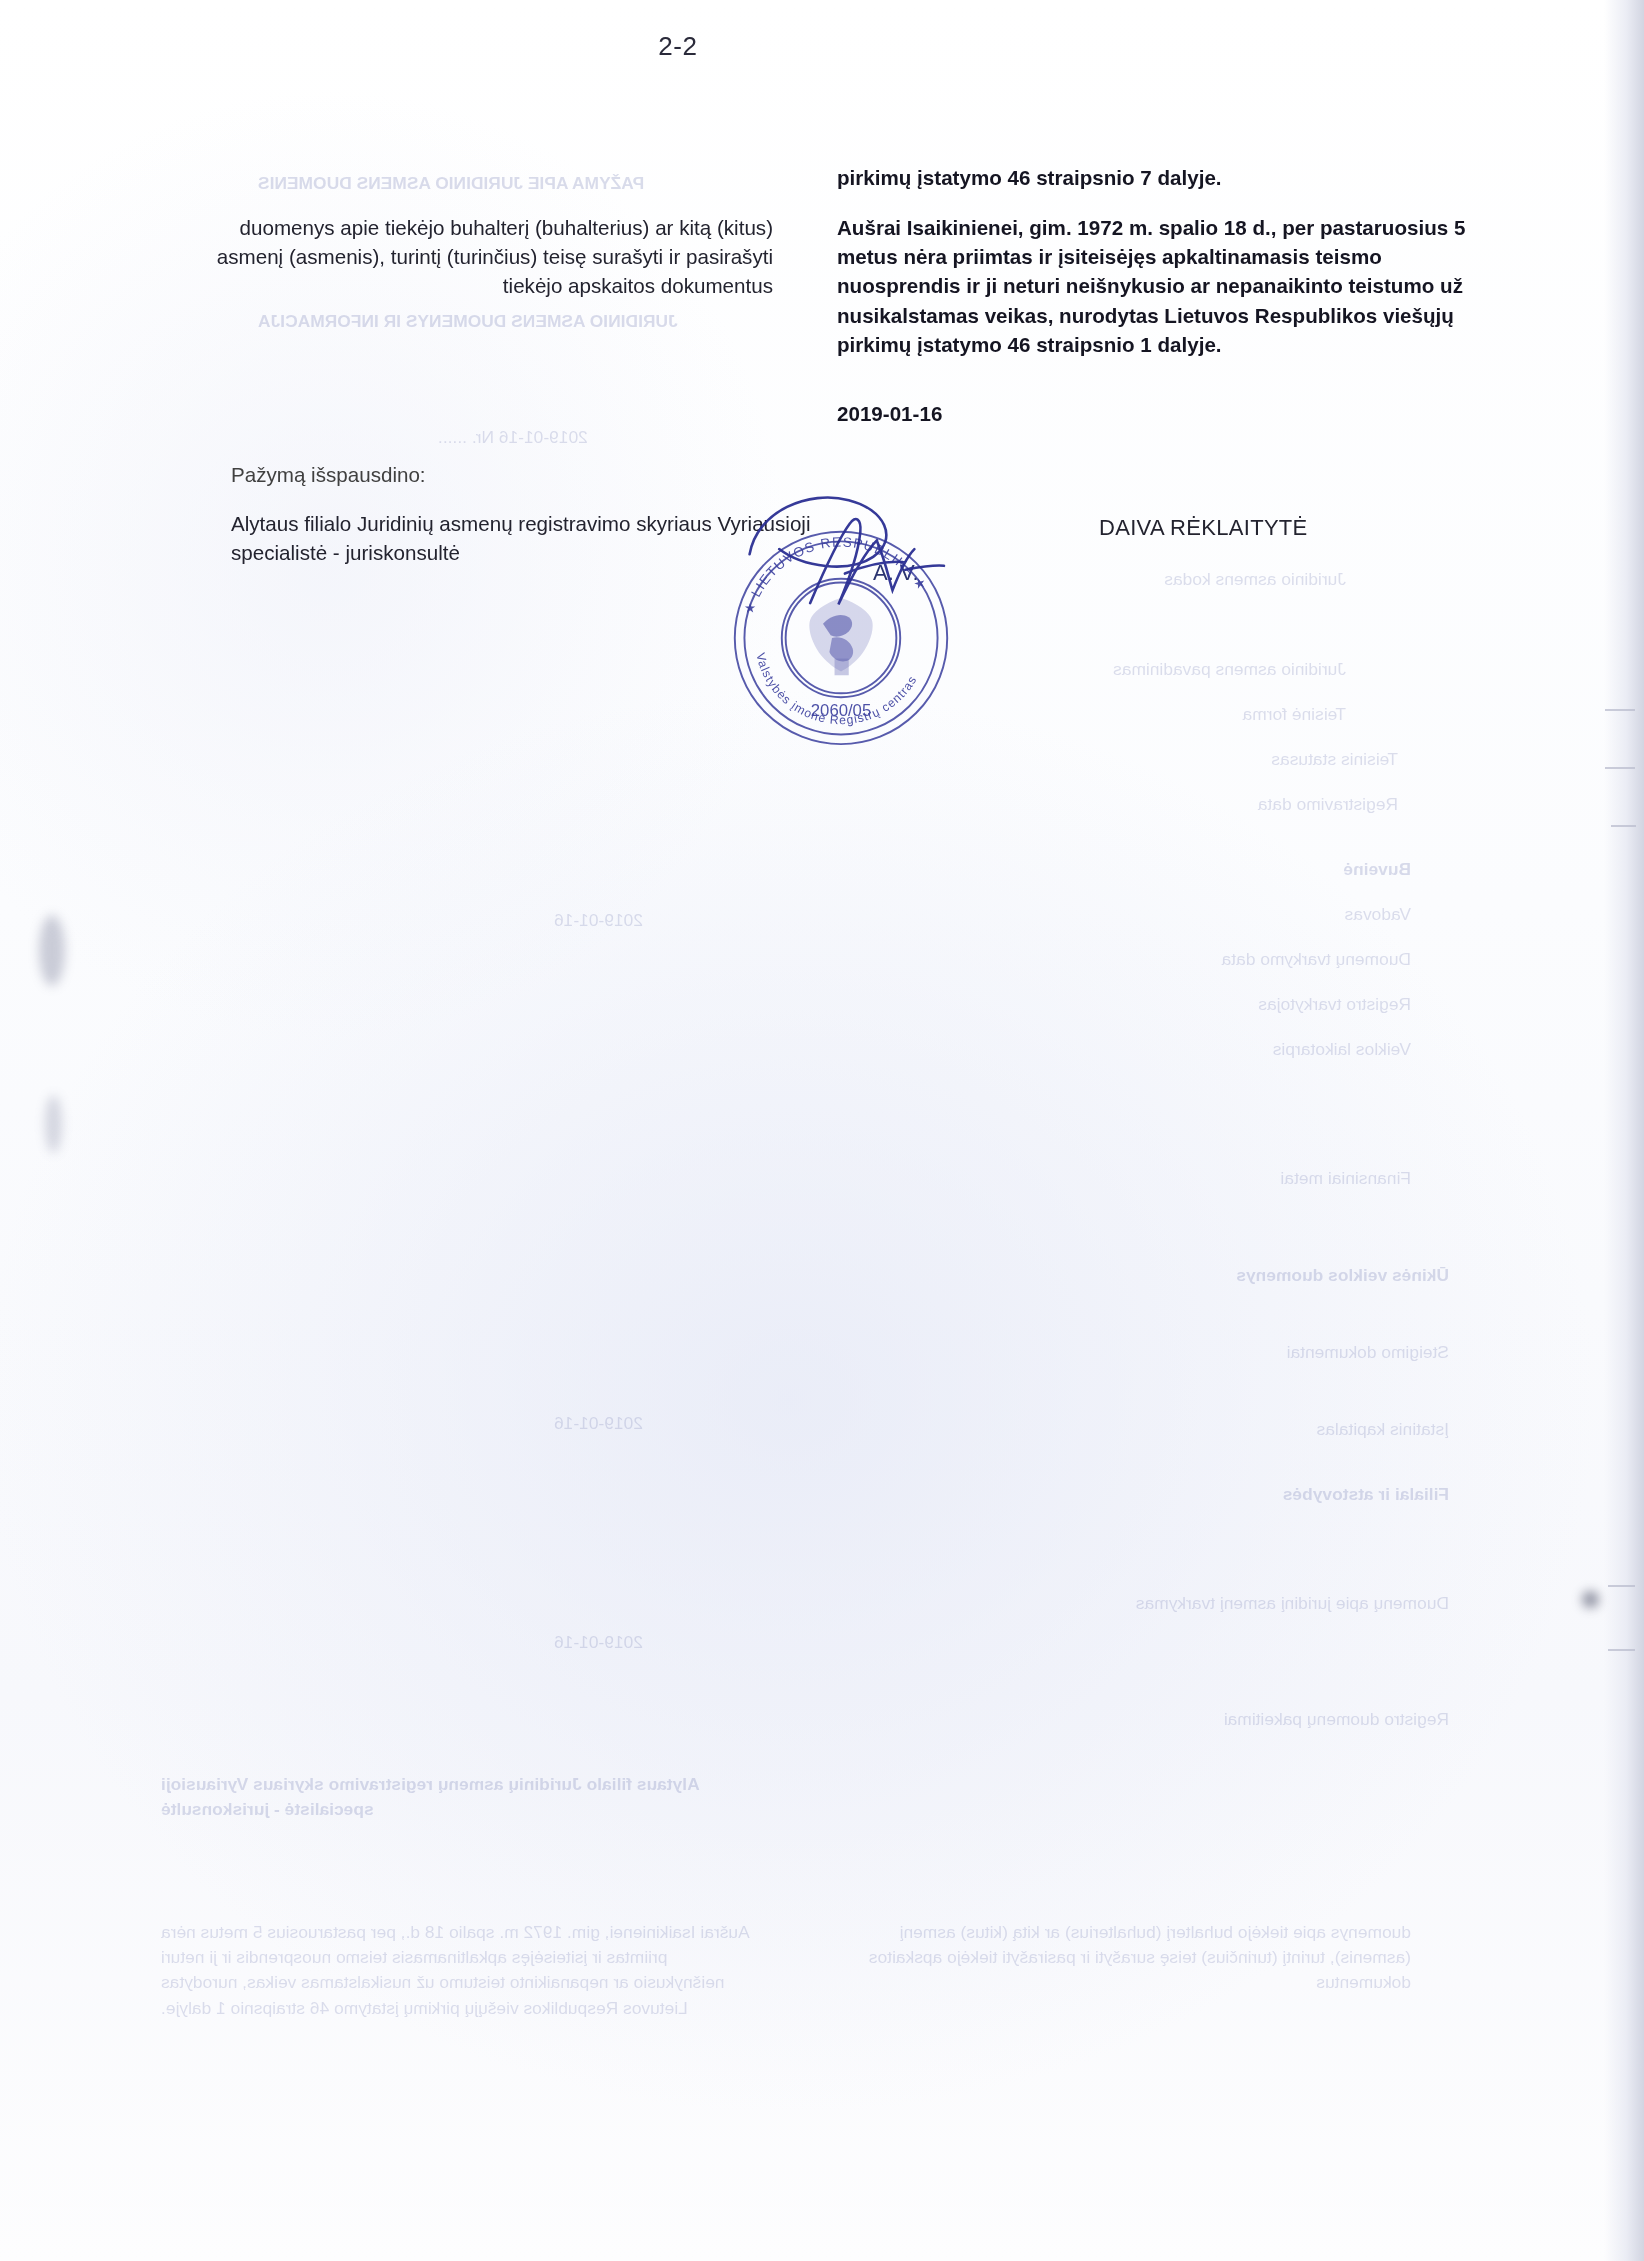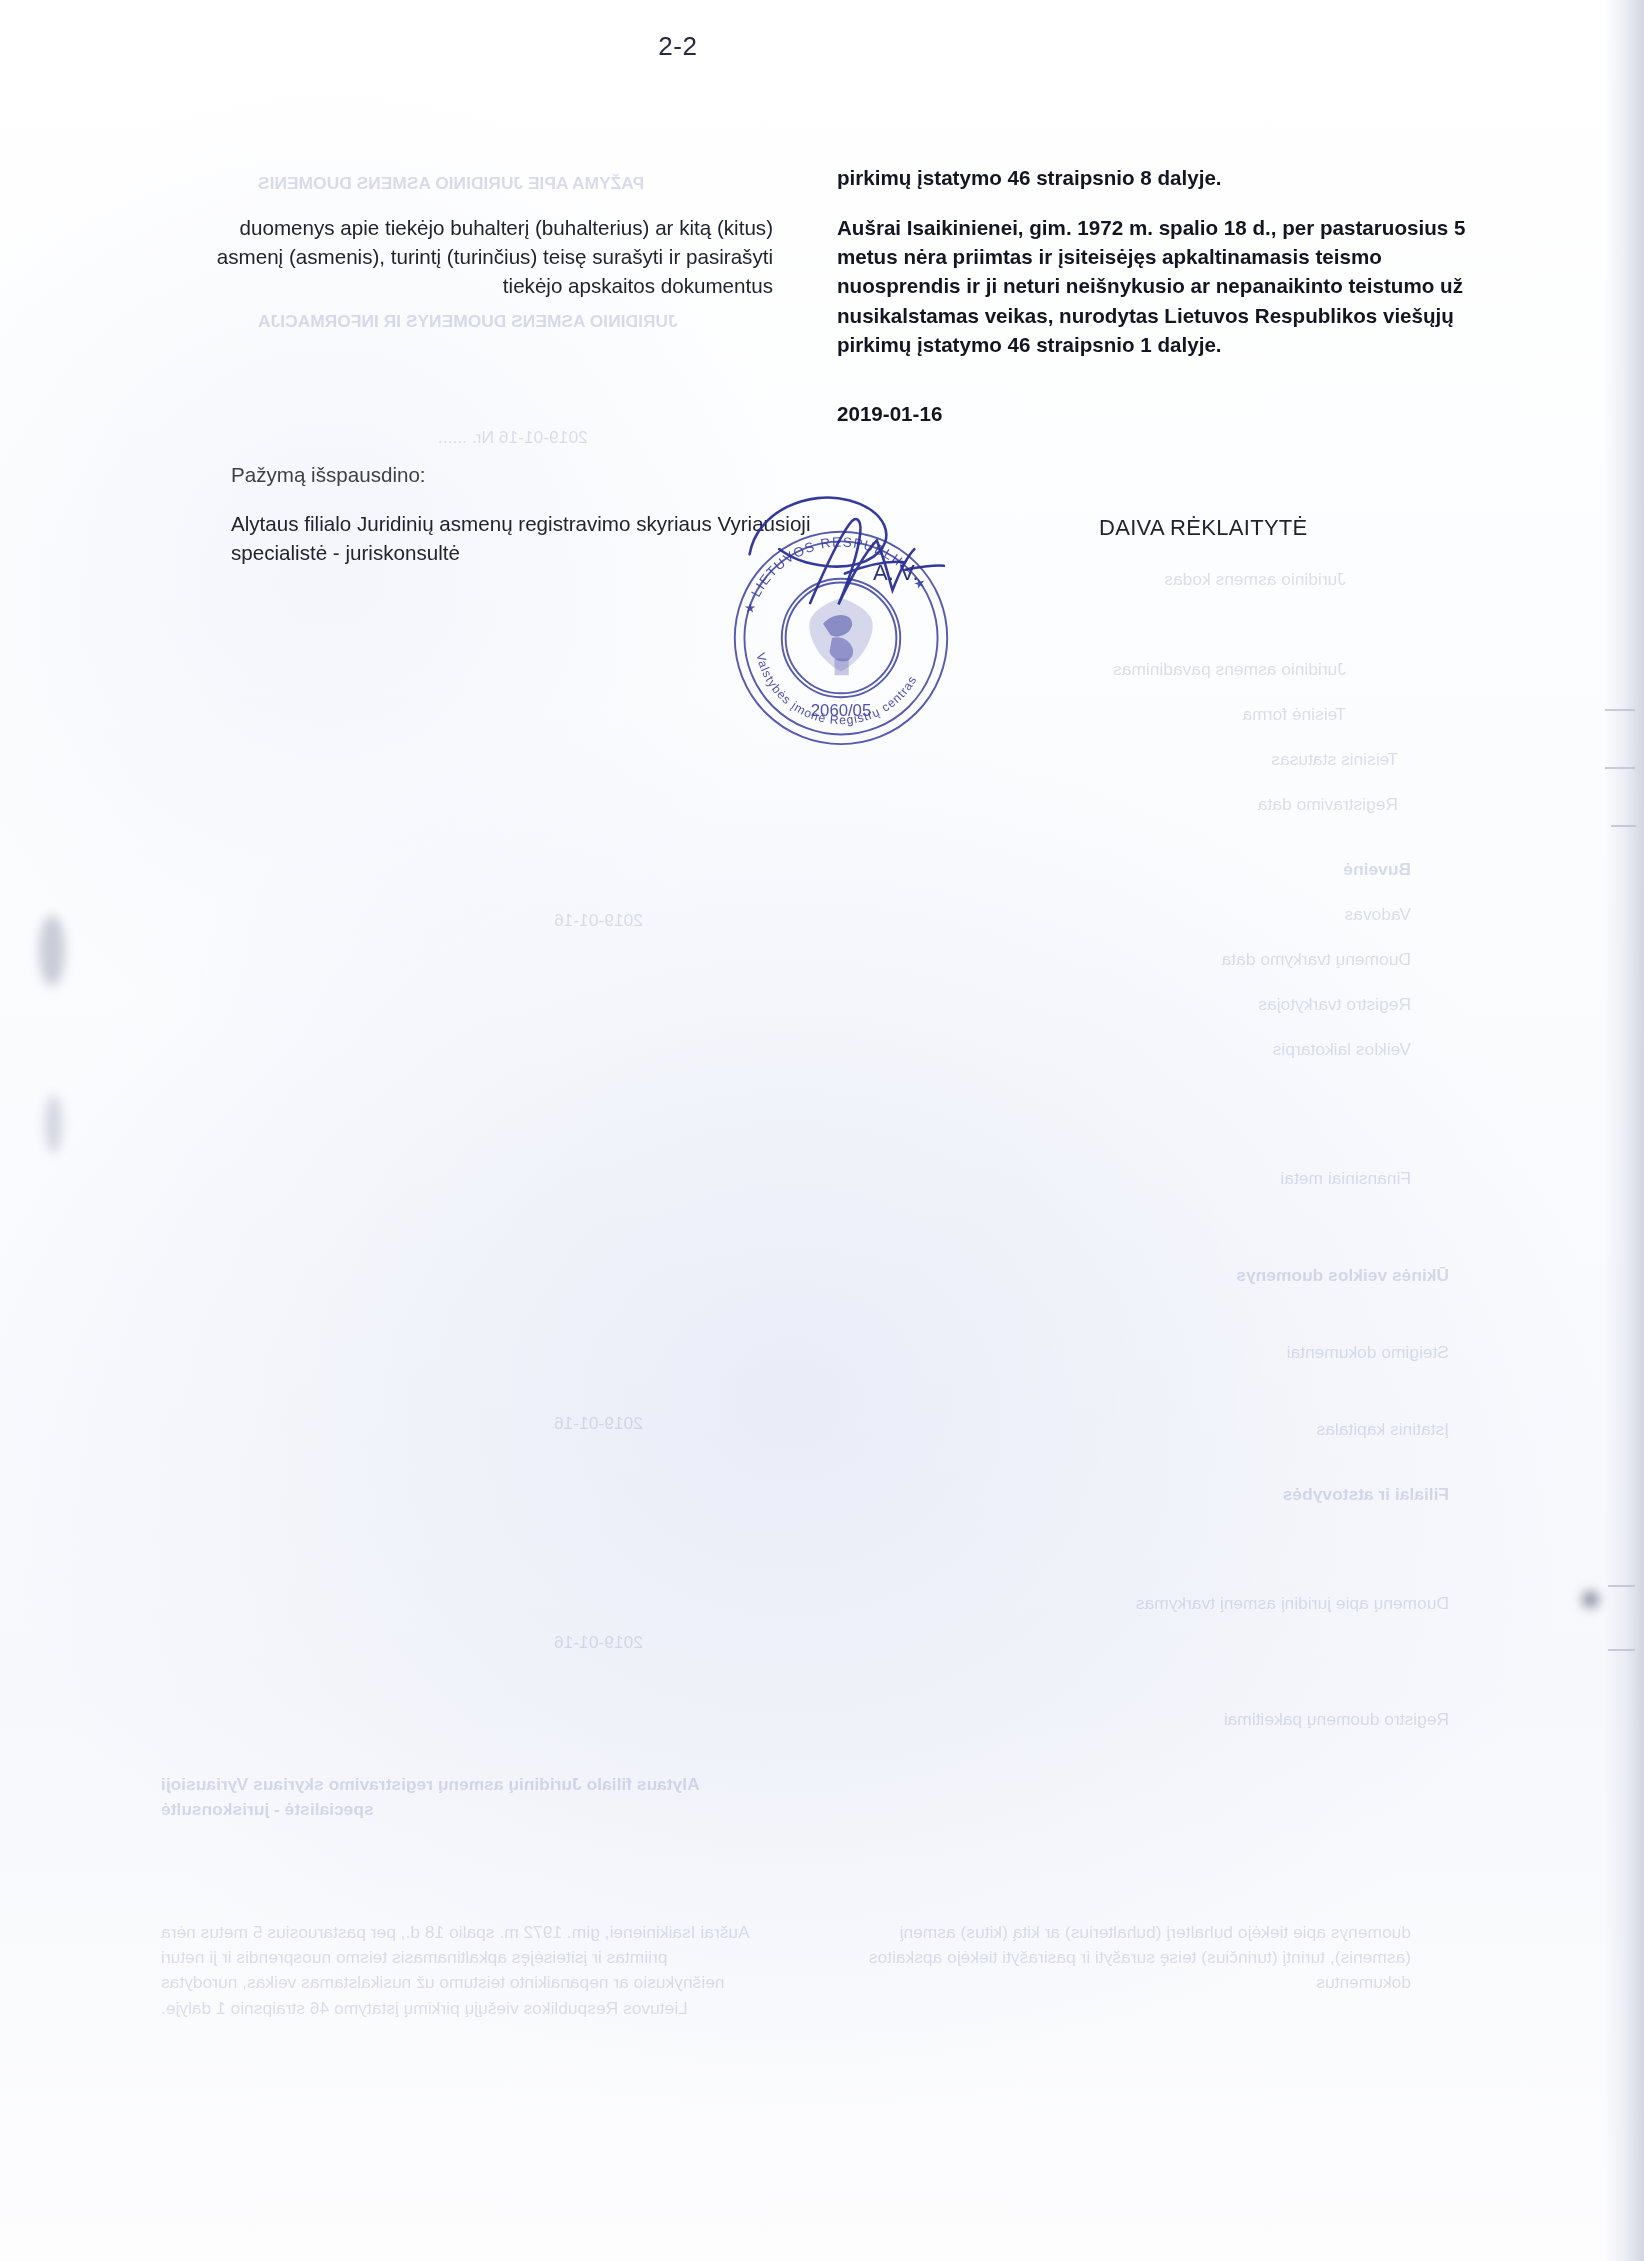"pirkimų įstatymo 46 straipsnio 8" div.top-value { text: 8 -> 7 }
